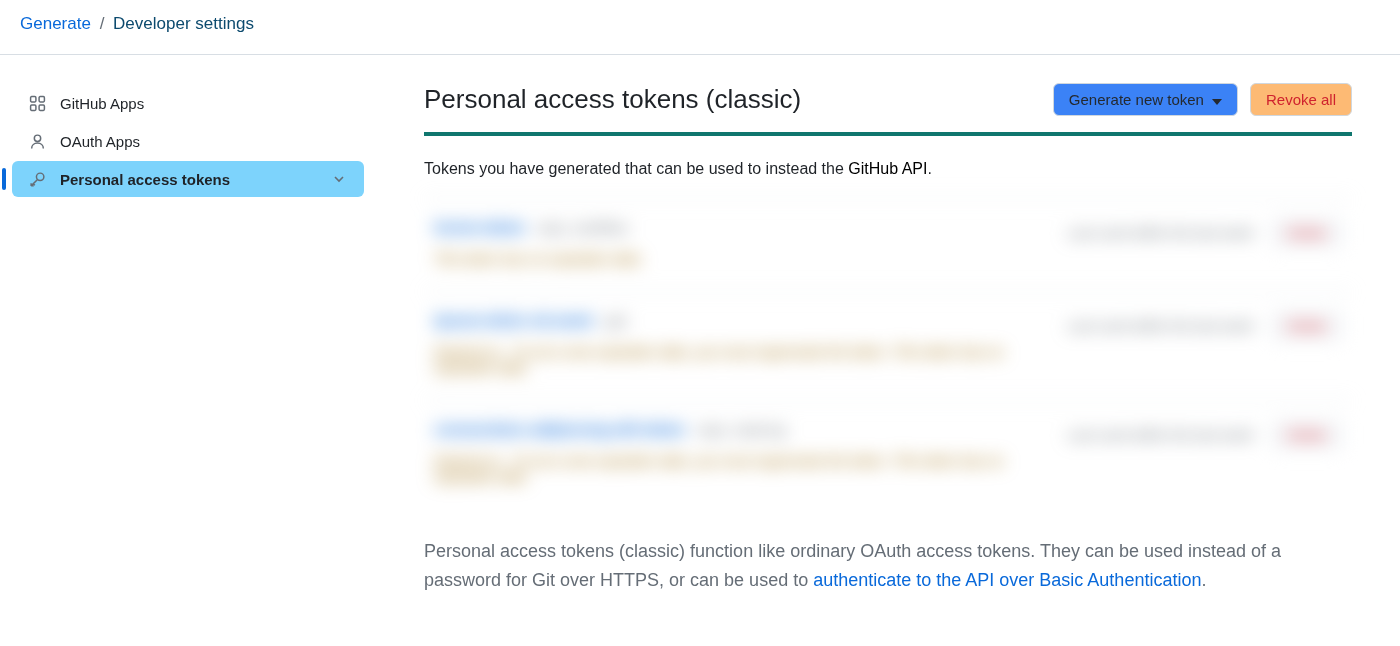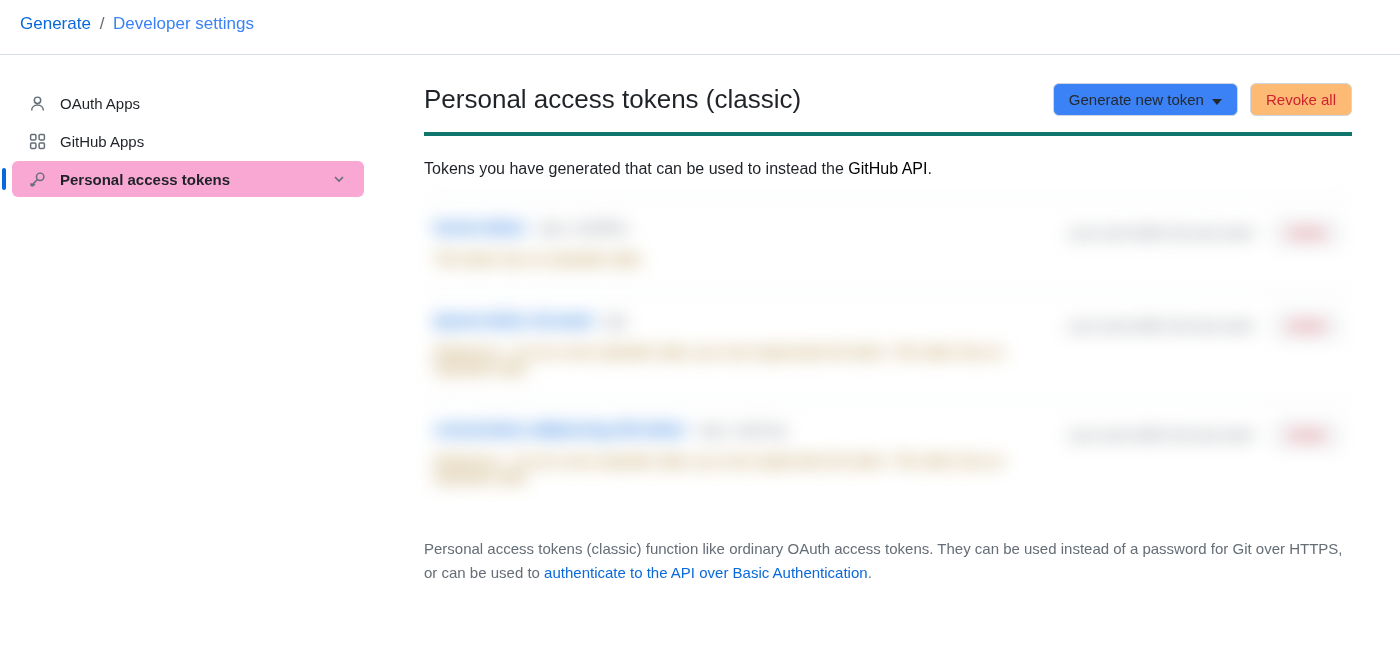"Developer settings" .breadcrumb-current { color: #3b82f6 -> #0c4a6e }
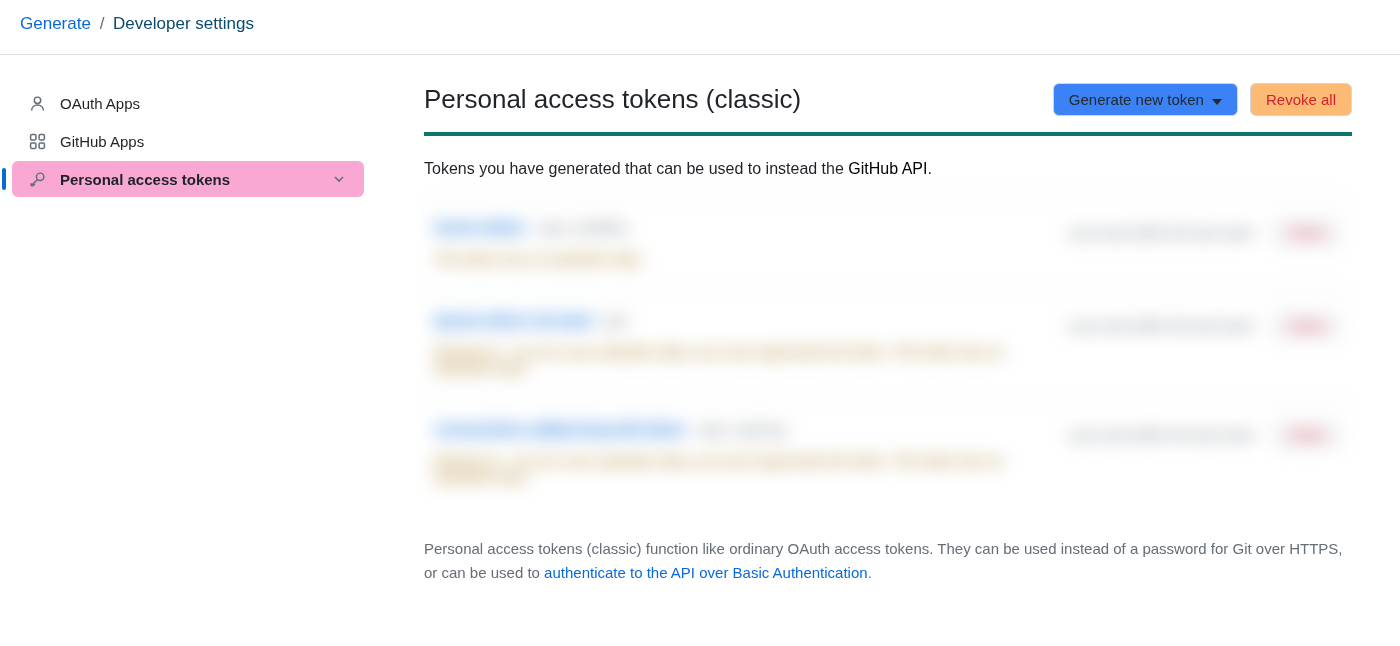"OAuth Apps" div.sidebar-item { order: before "GitHub Apps" -> after "GitHub Apps" }
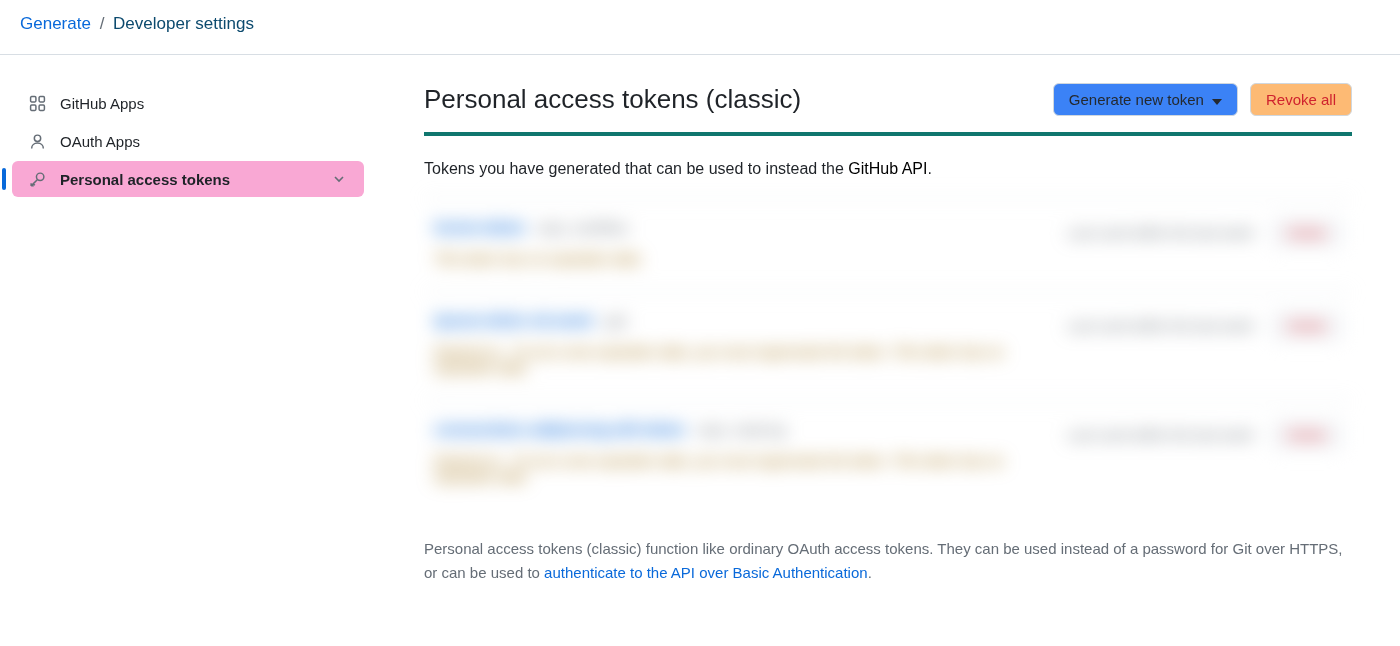"Personal access tokens" .sidebar-item.active { background: #f9a8d4 -> #7dd3fc }
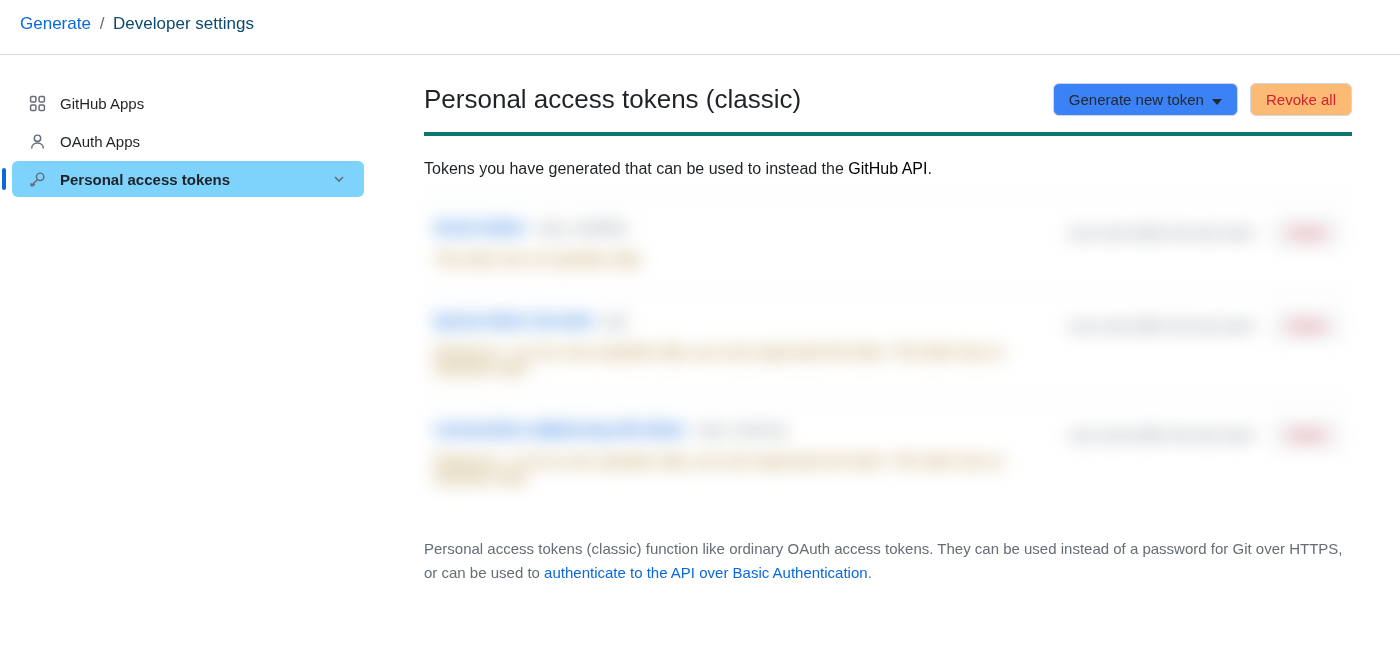"Personal access tokens (classic) function like" .footer-text { font-size: 15px -> 18px }
